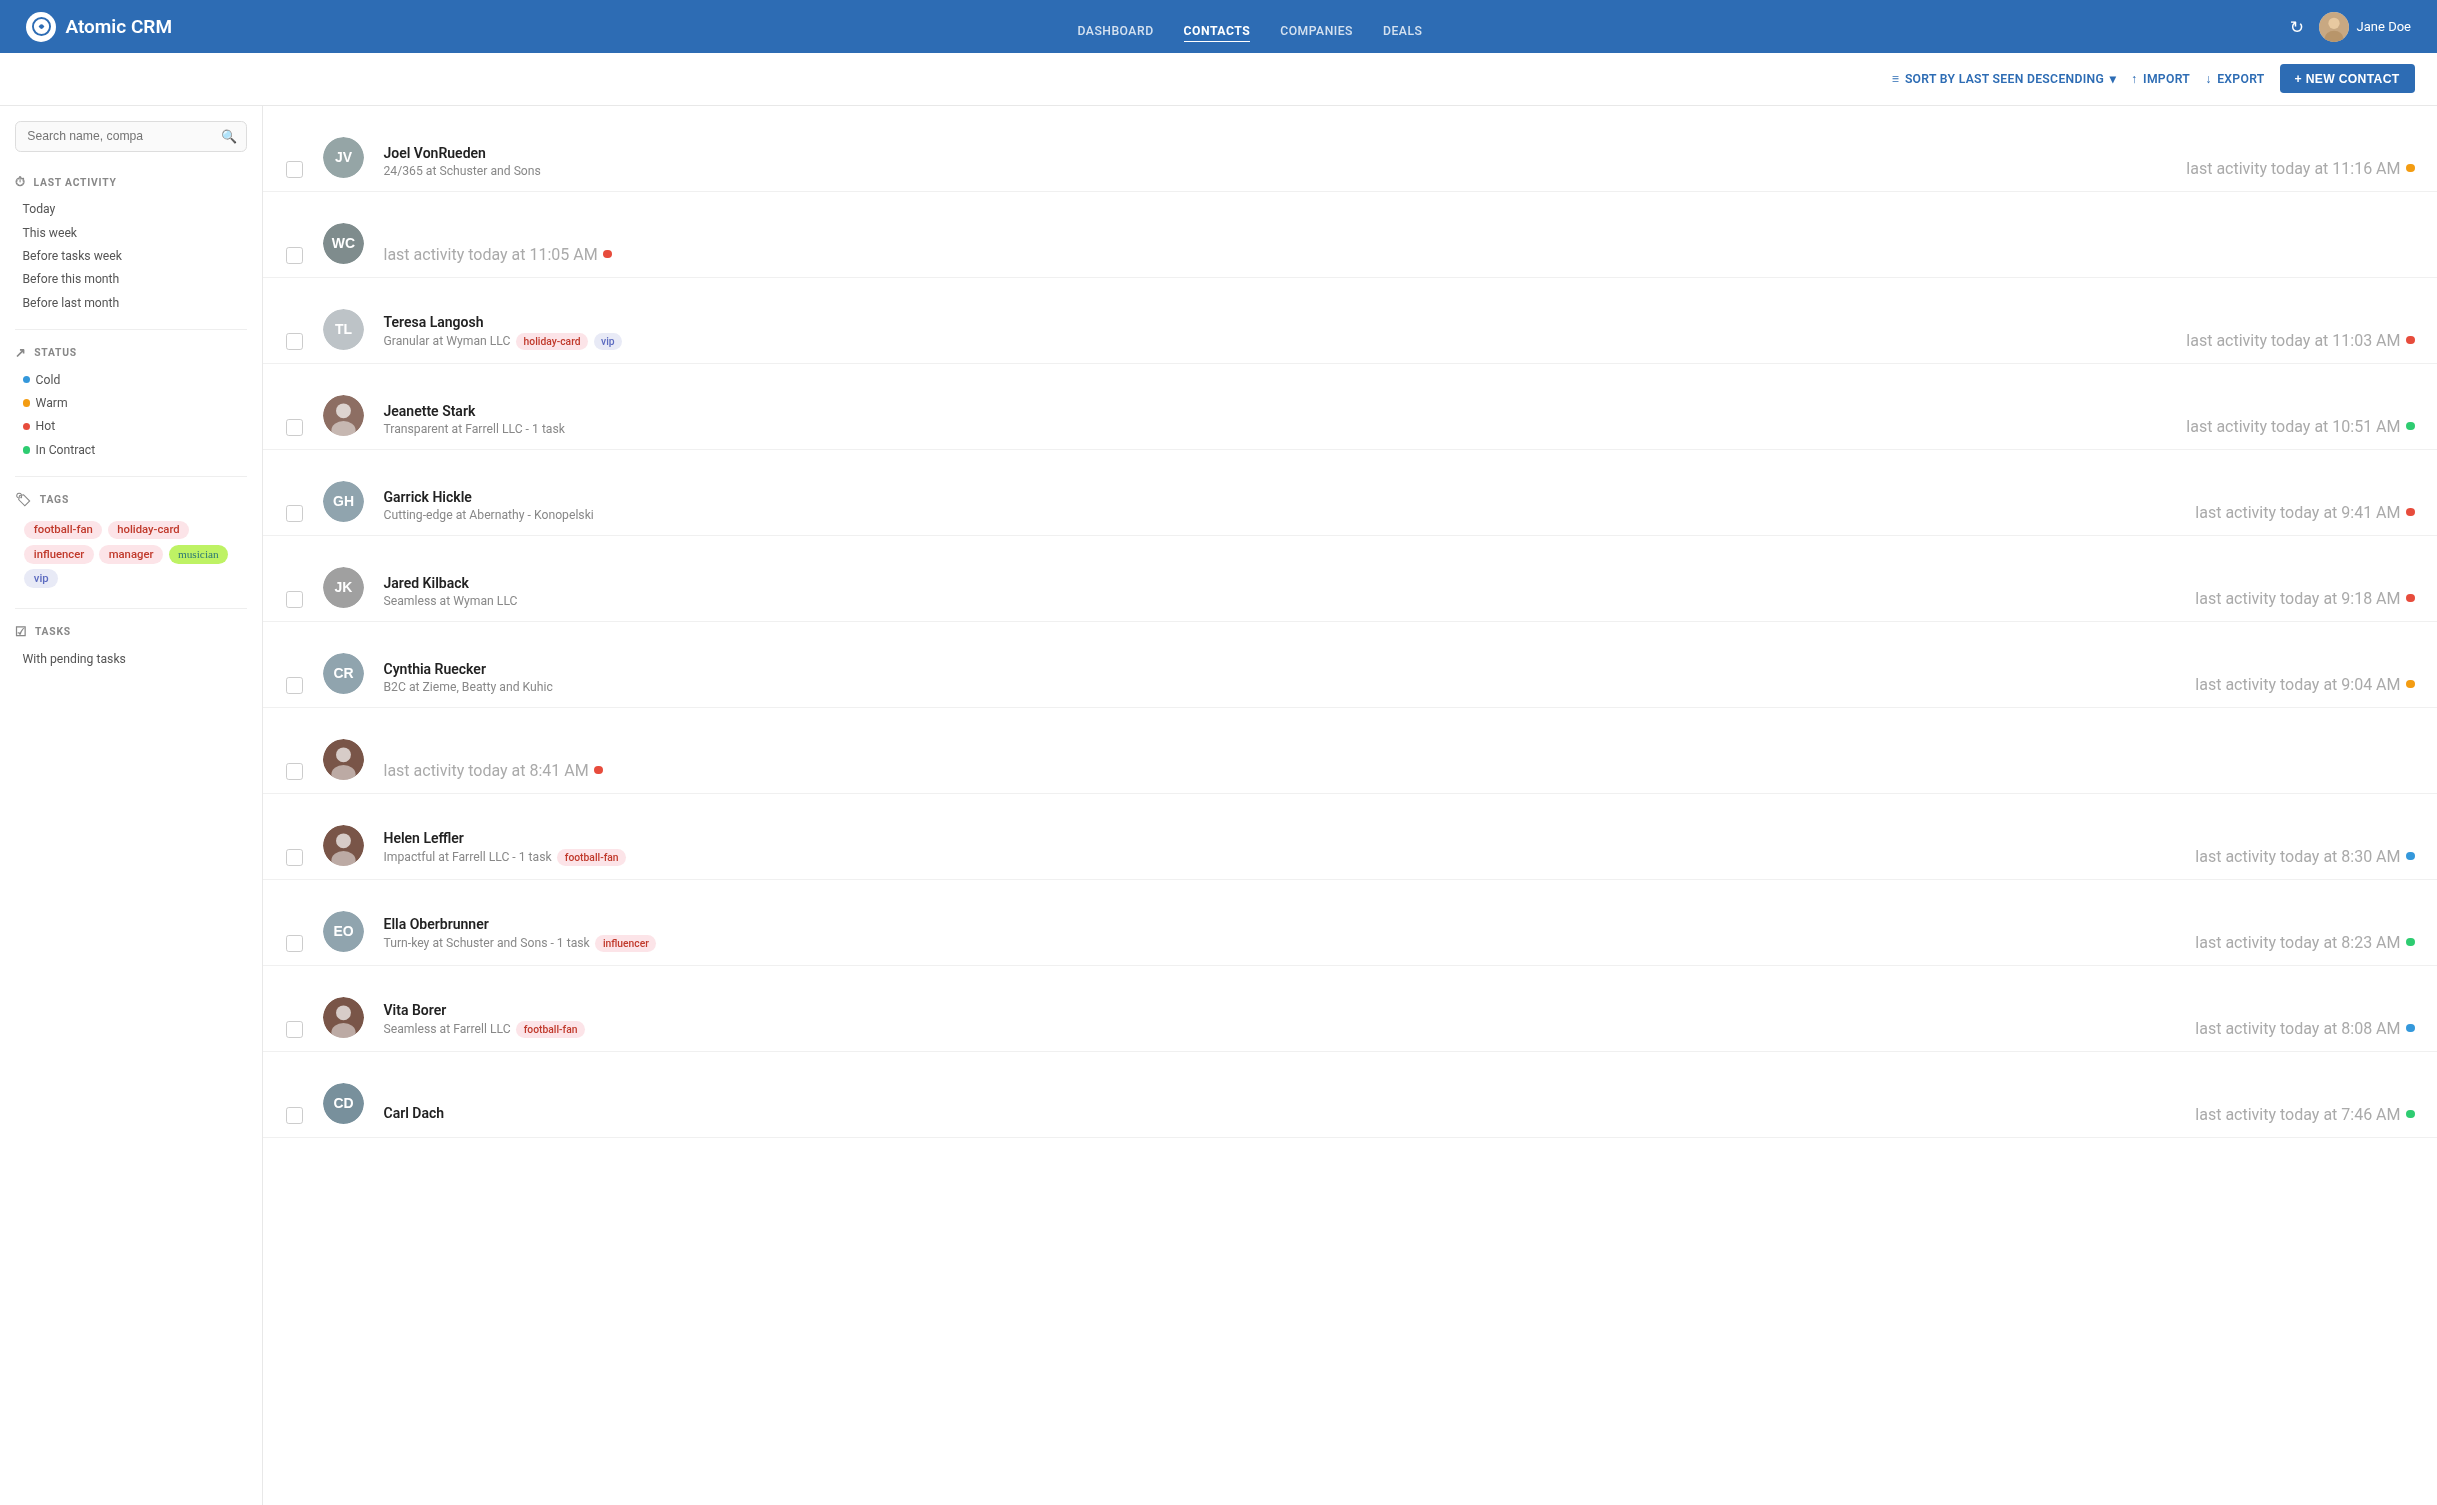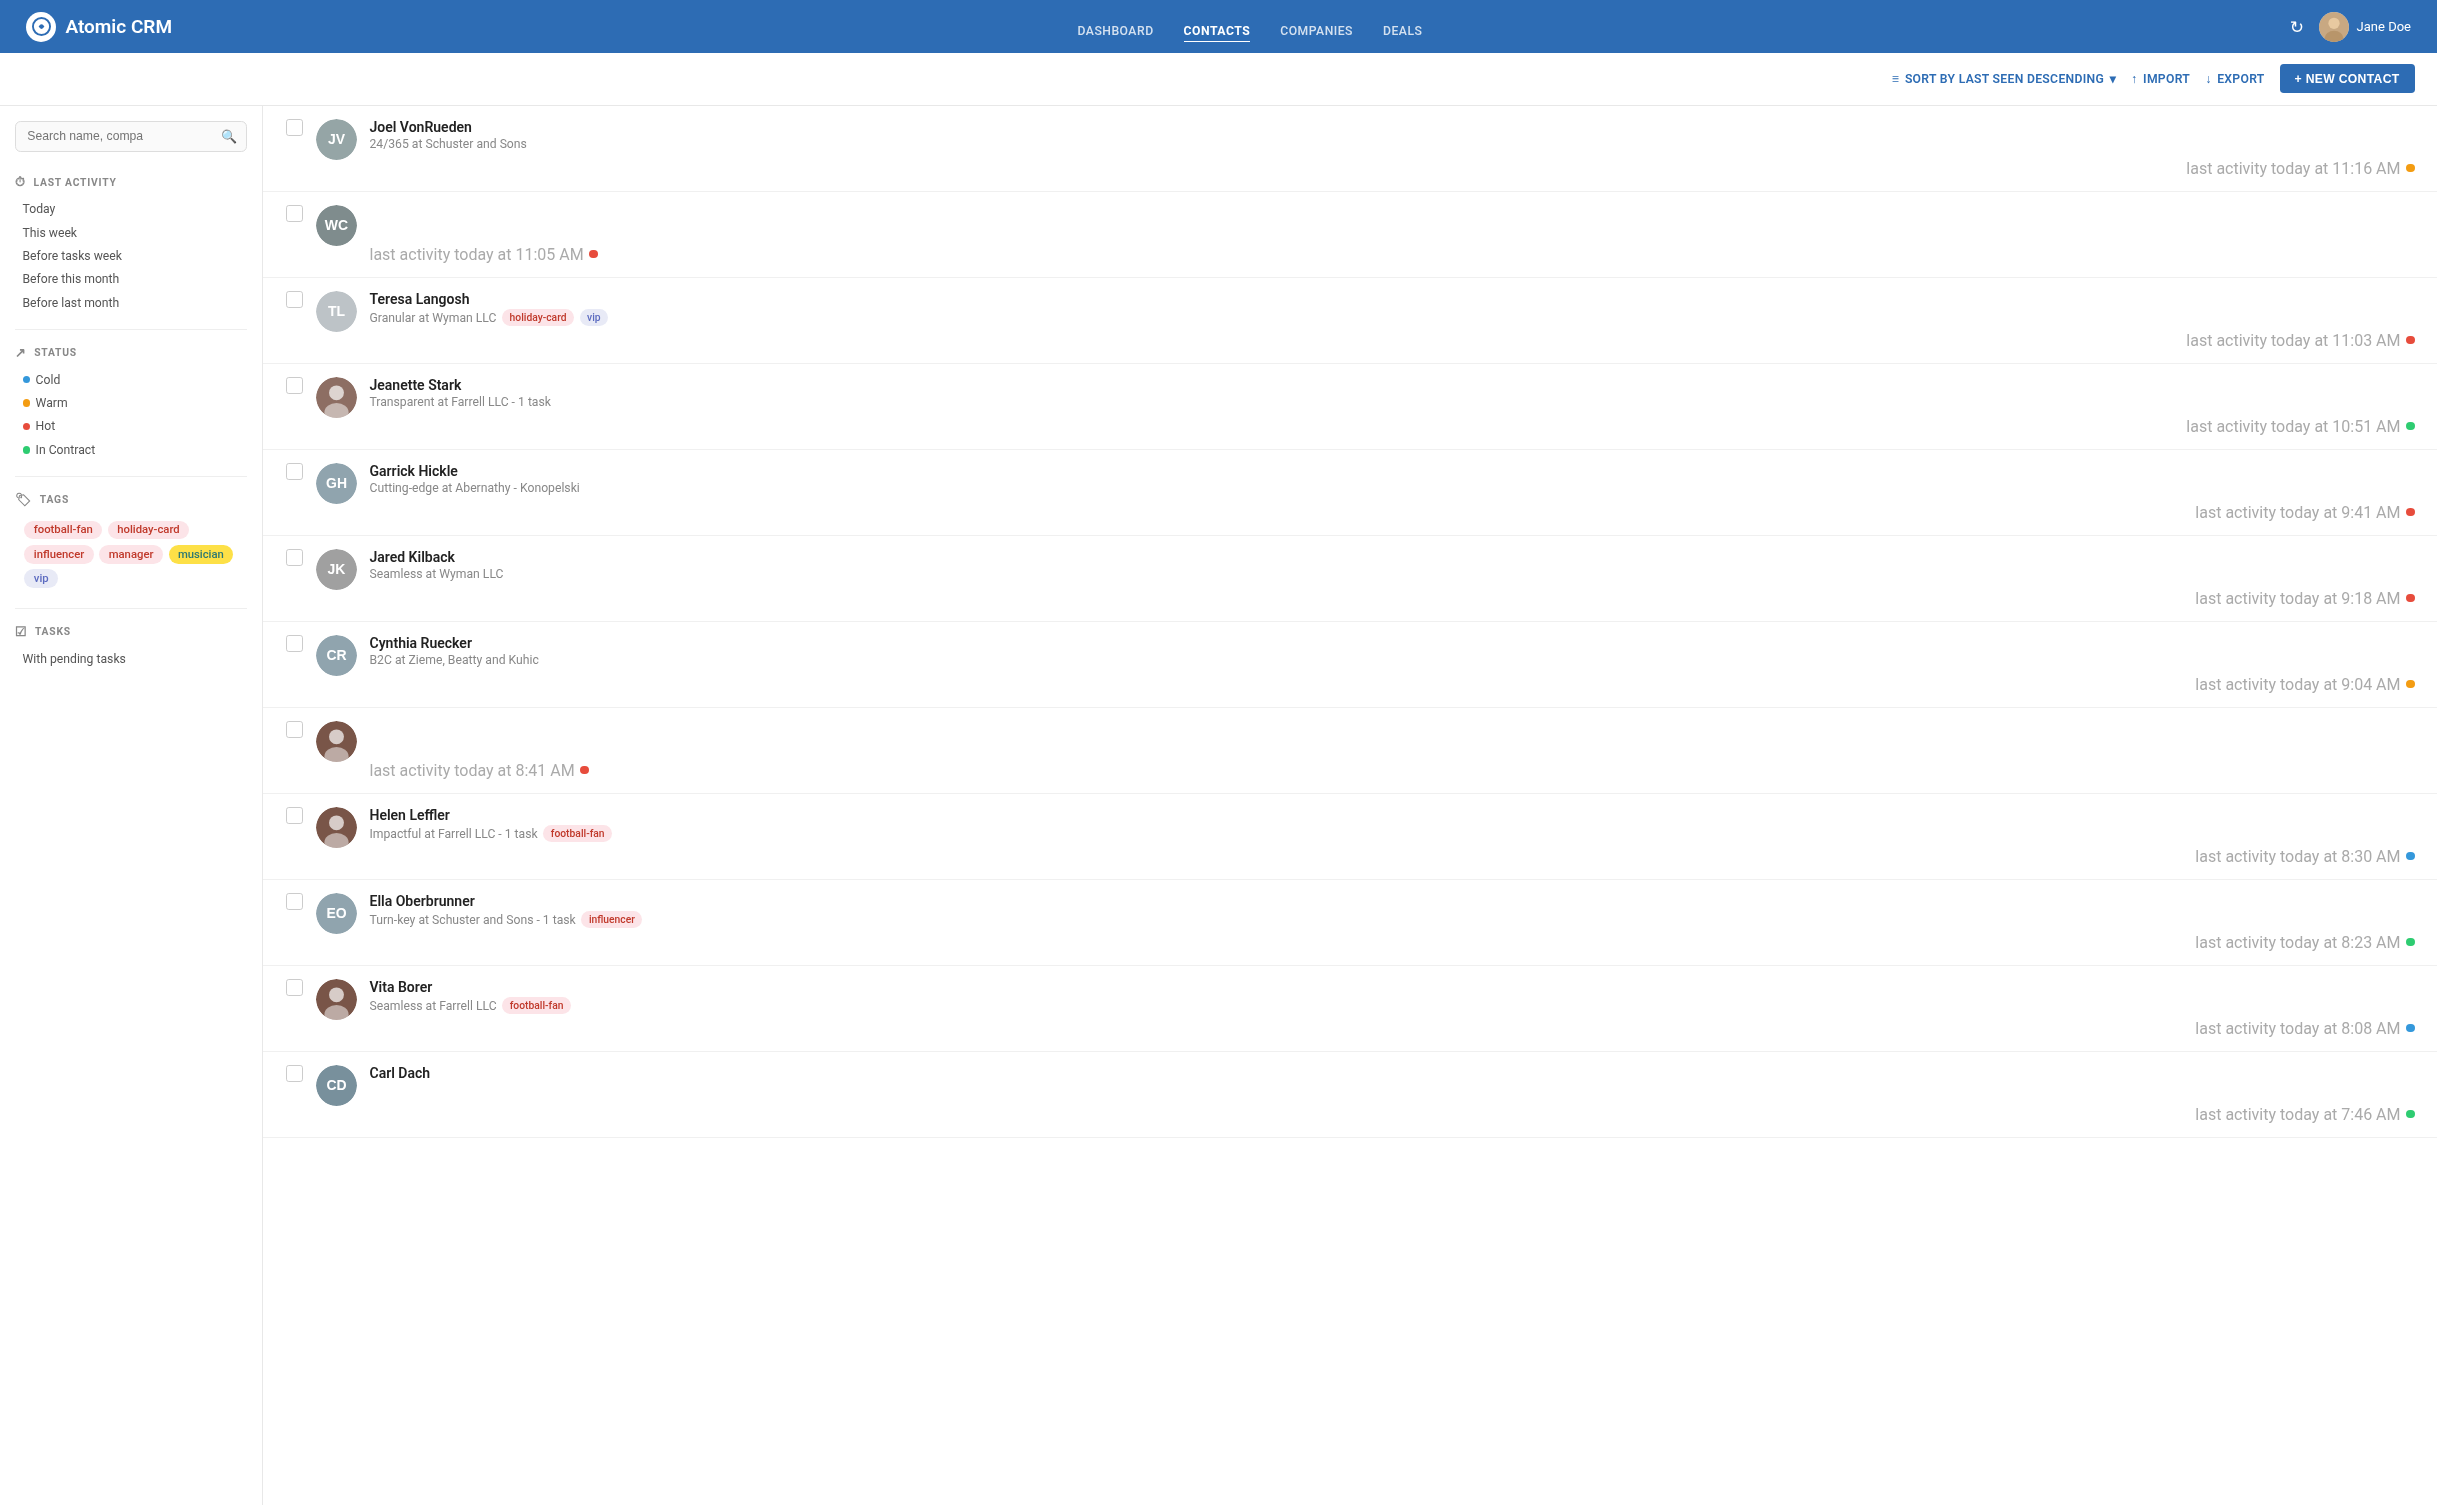"JV" .contact-row { align-items: flex-start -> flex-end; gap: 13px -> 20px }
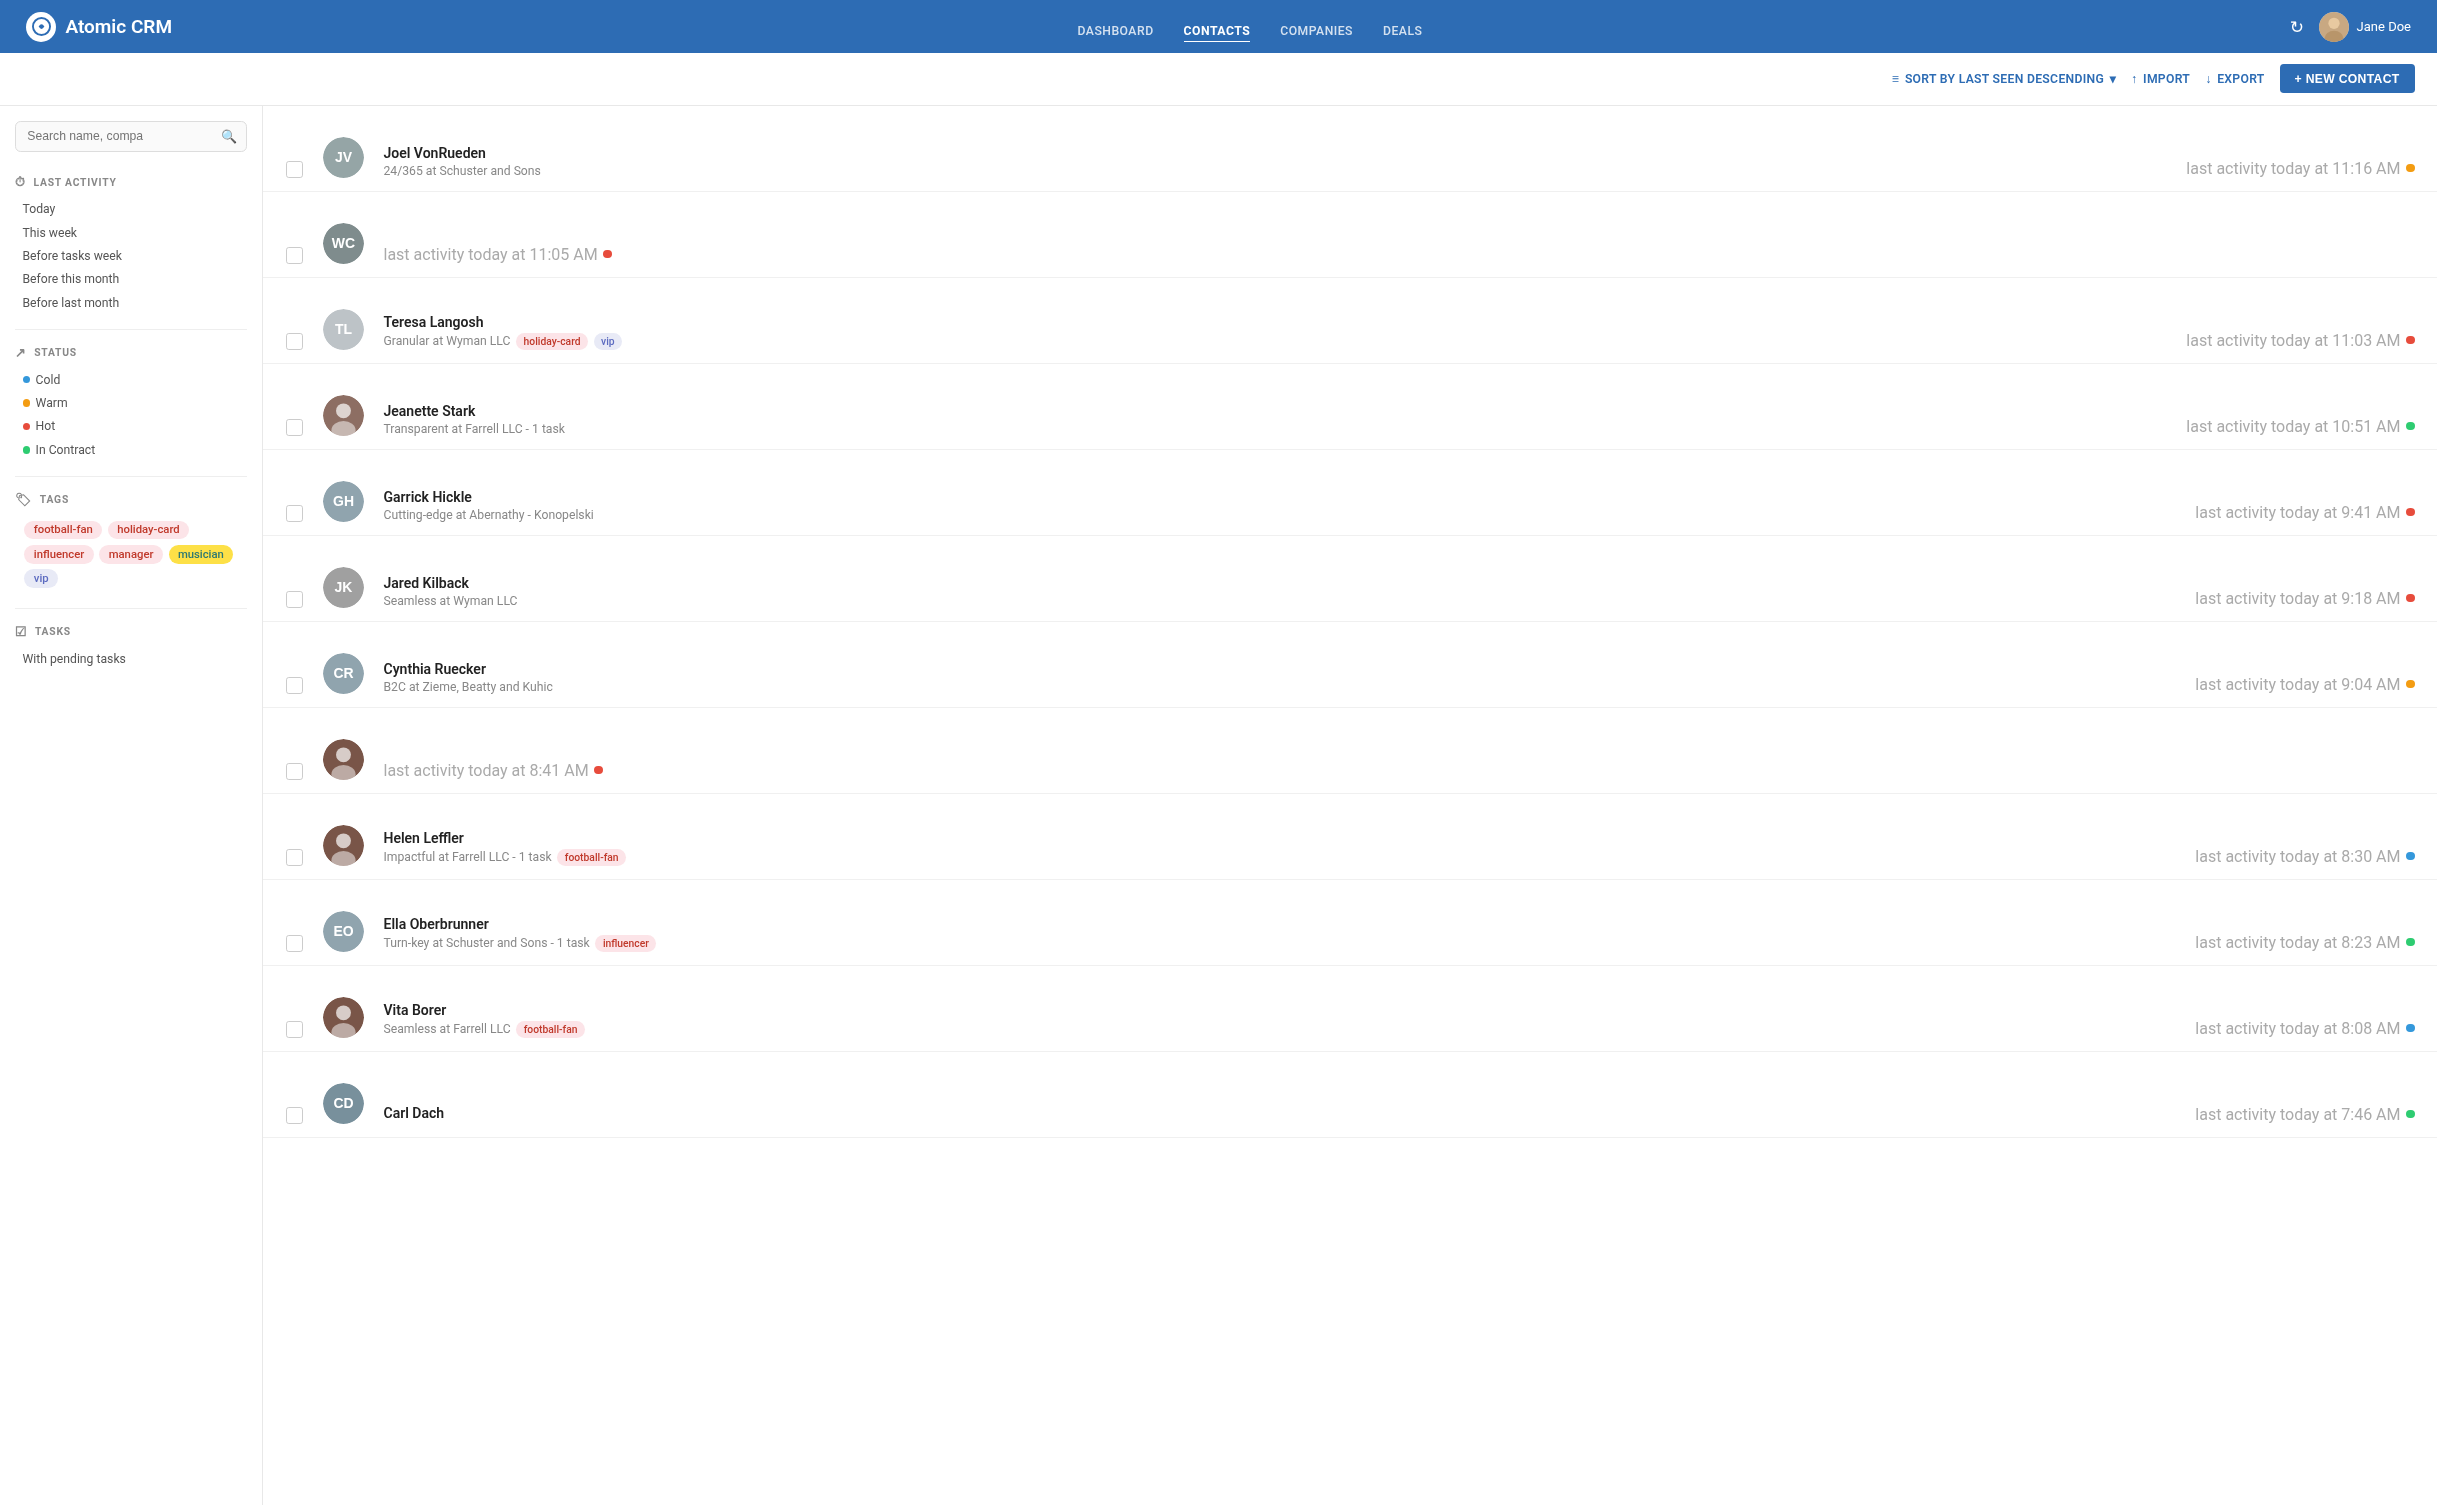"musician" .tag-musician { background: #fde047 -> #bef264; font-family: none -> Liberation Serif, serif }
